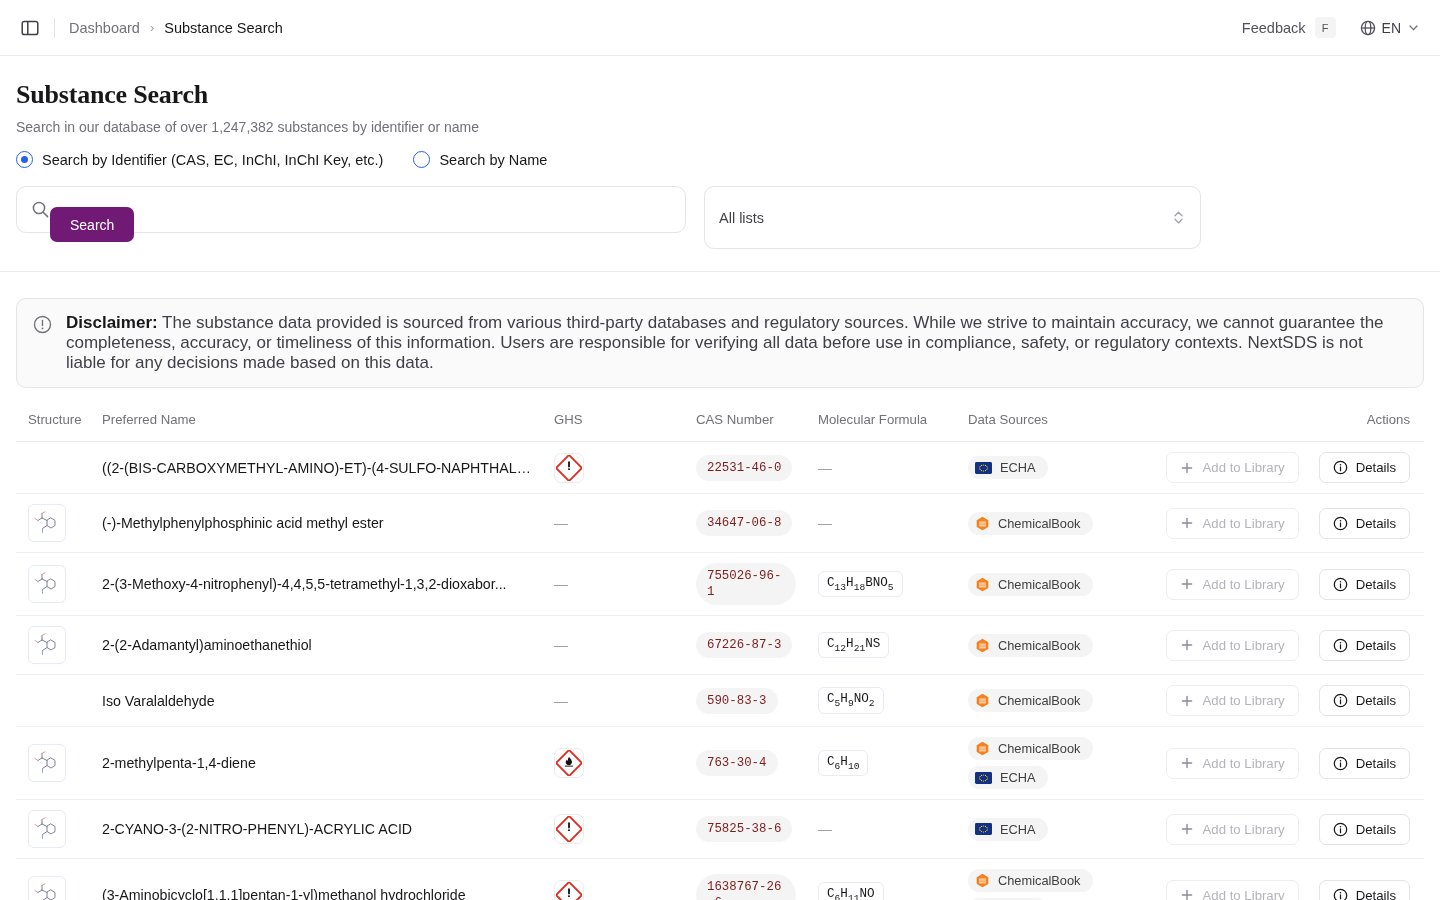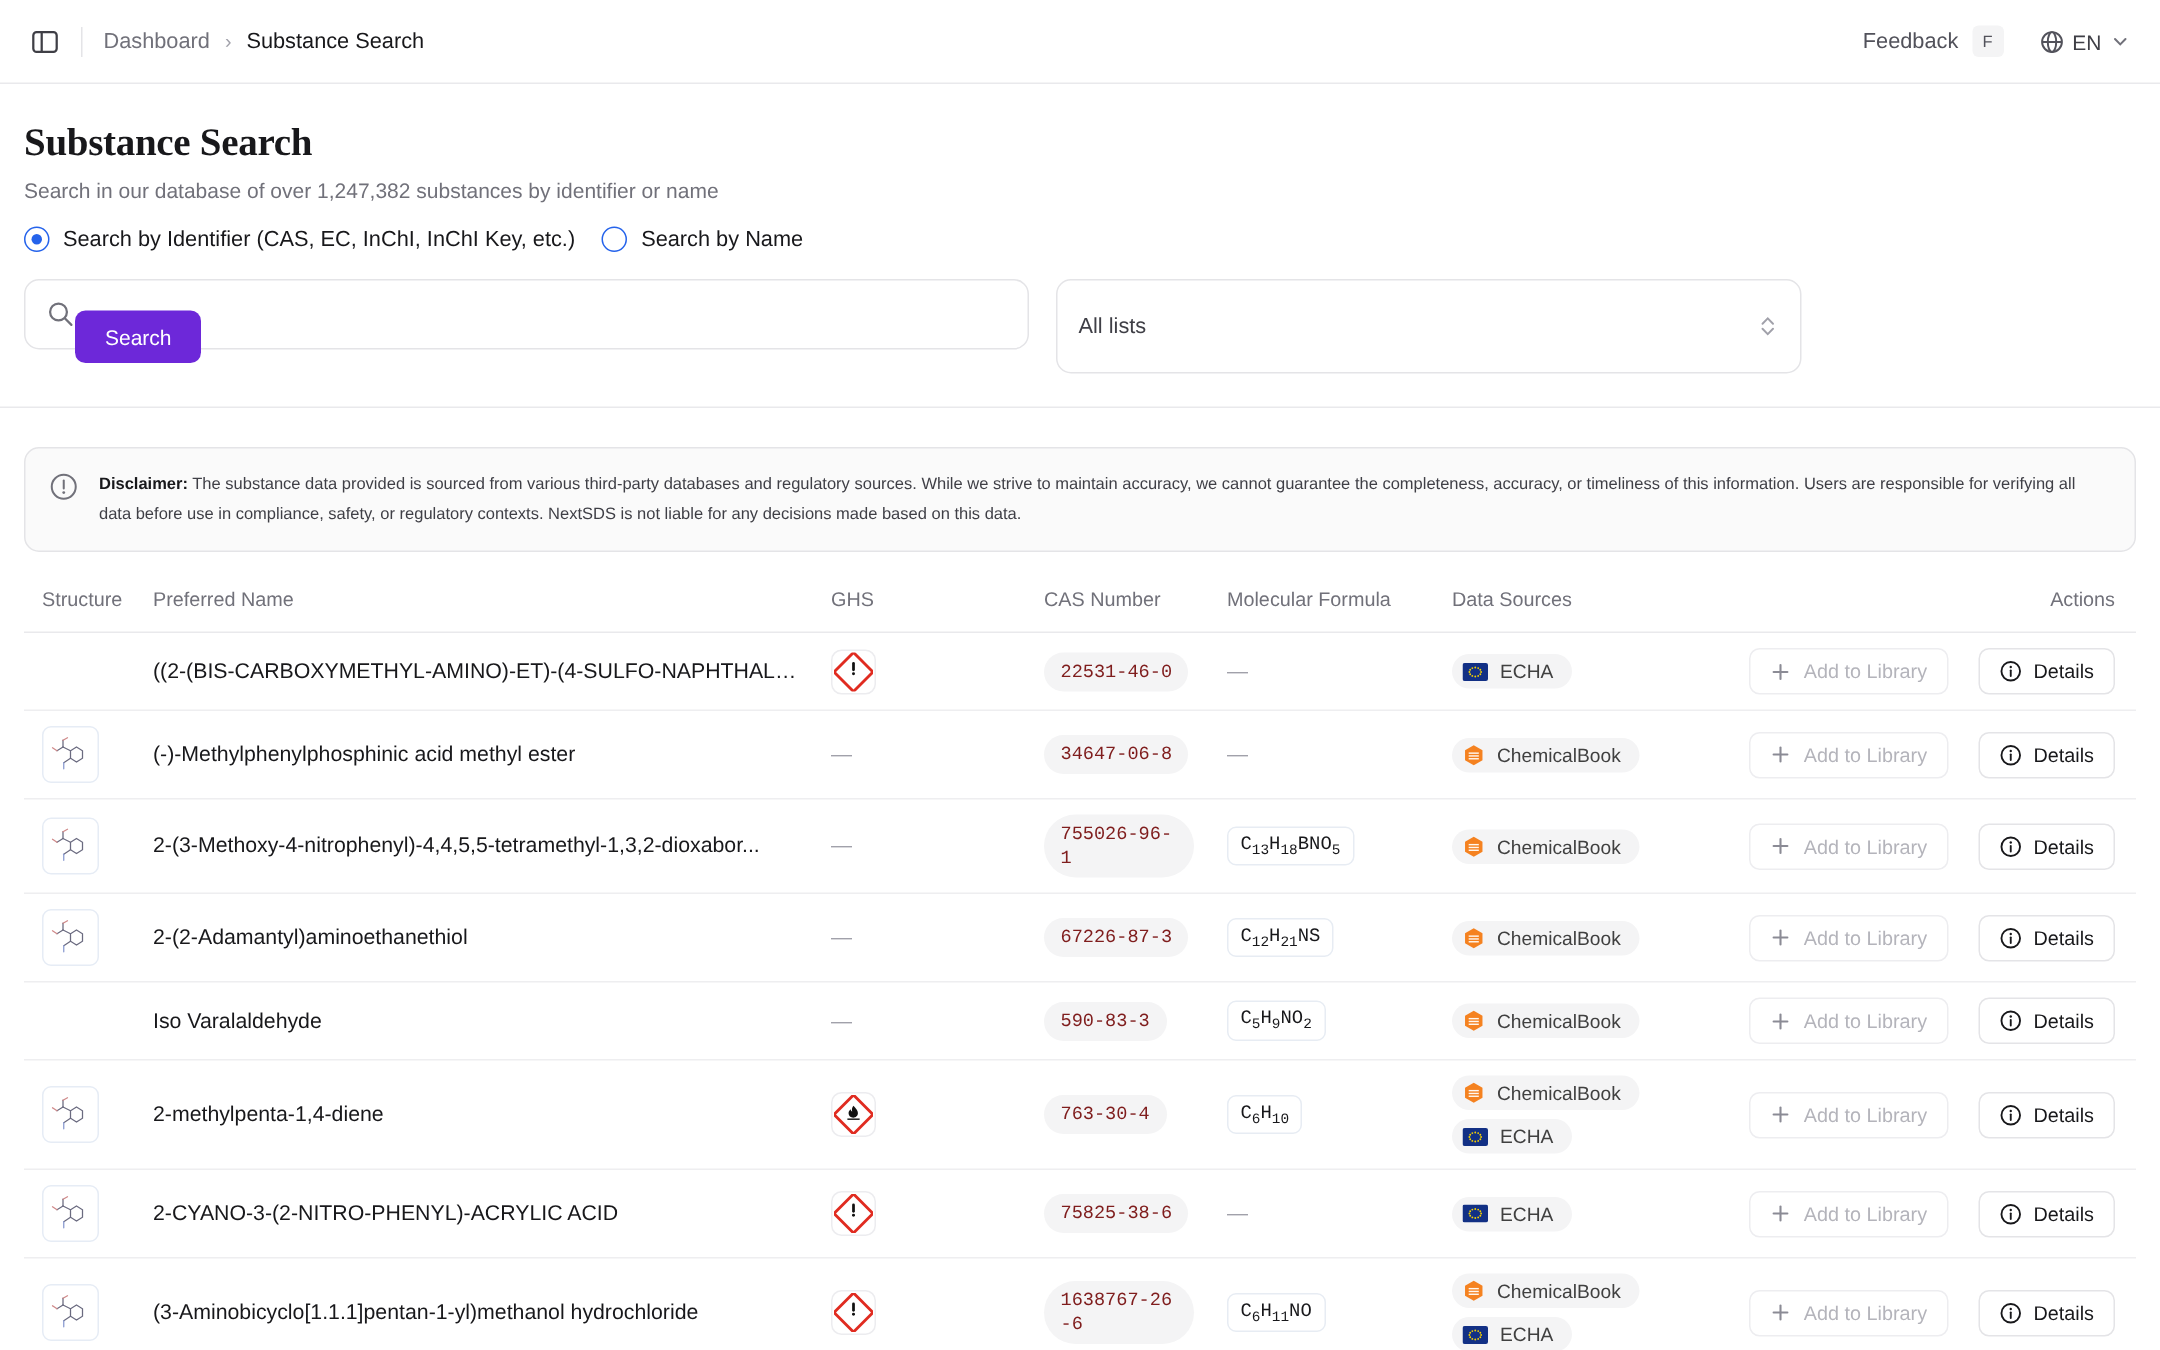"Search by Identifier (CAS, EC," .radio-row { gap: 18px -> 30px }
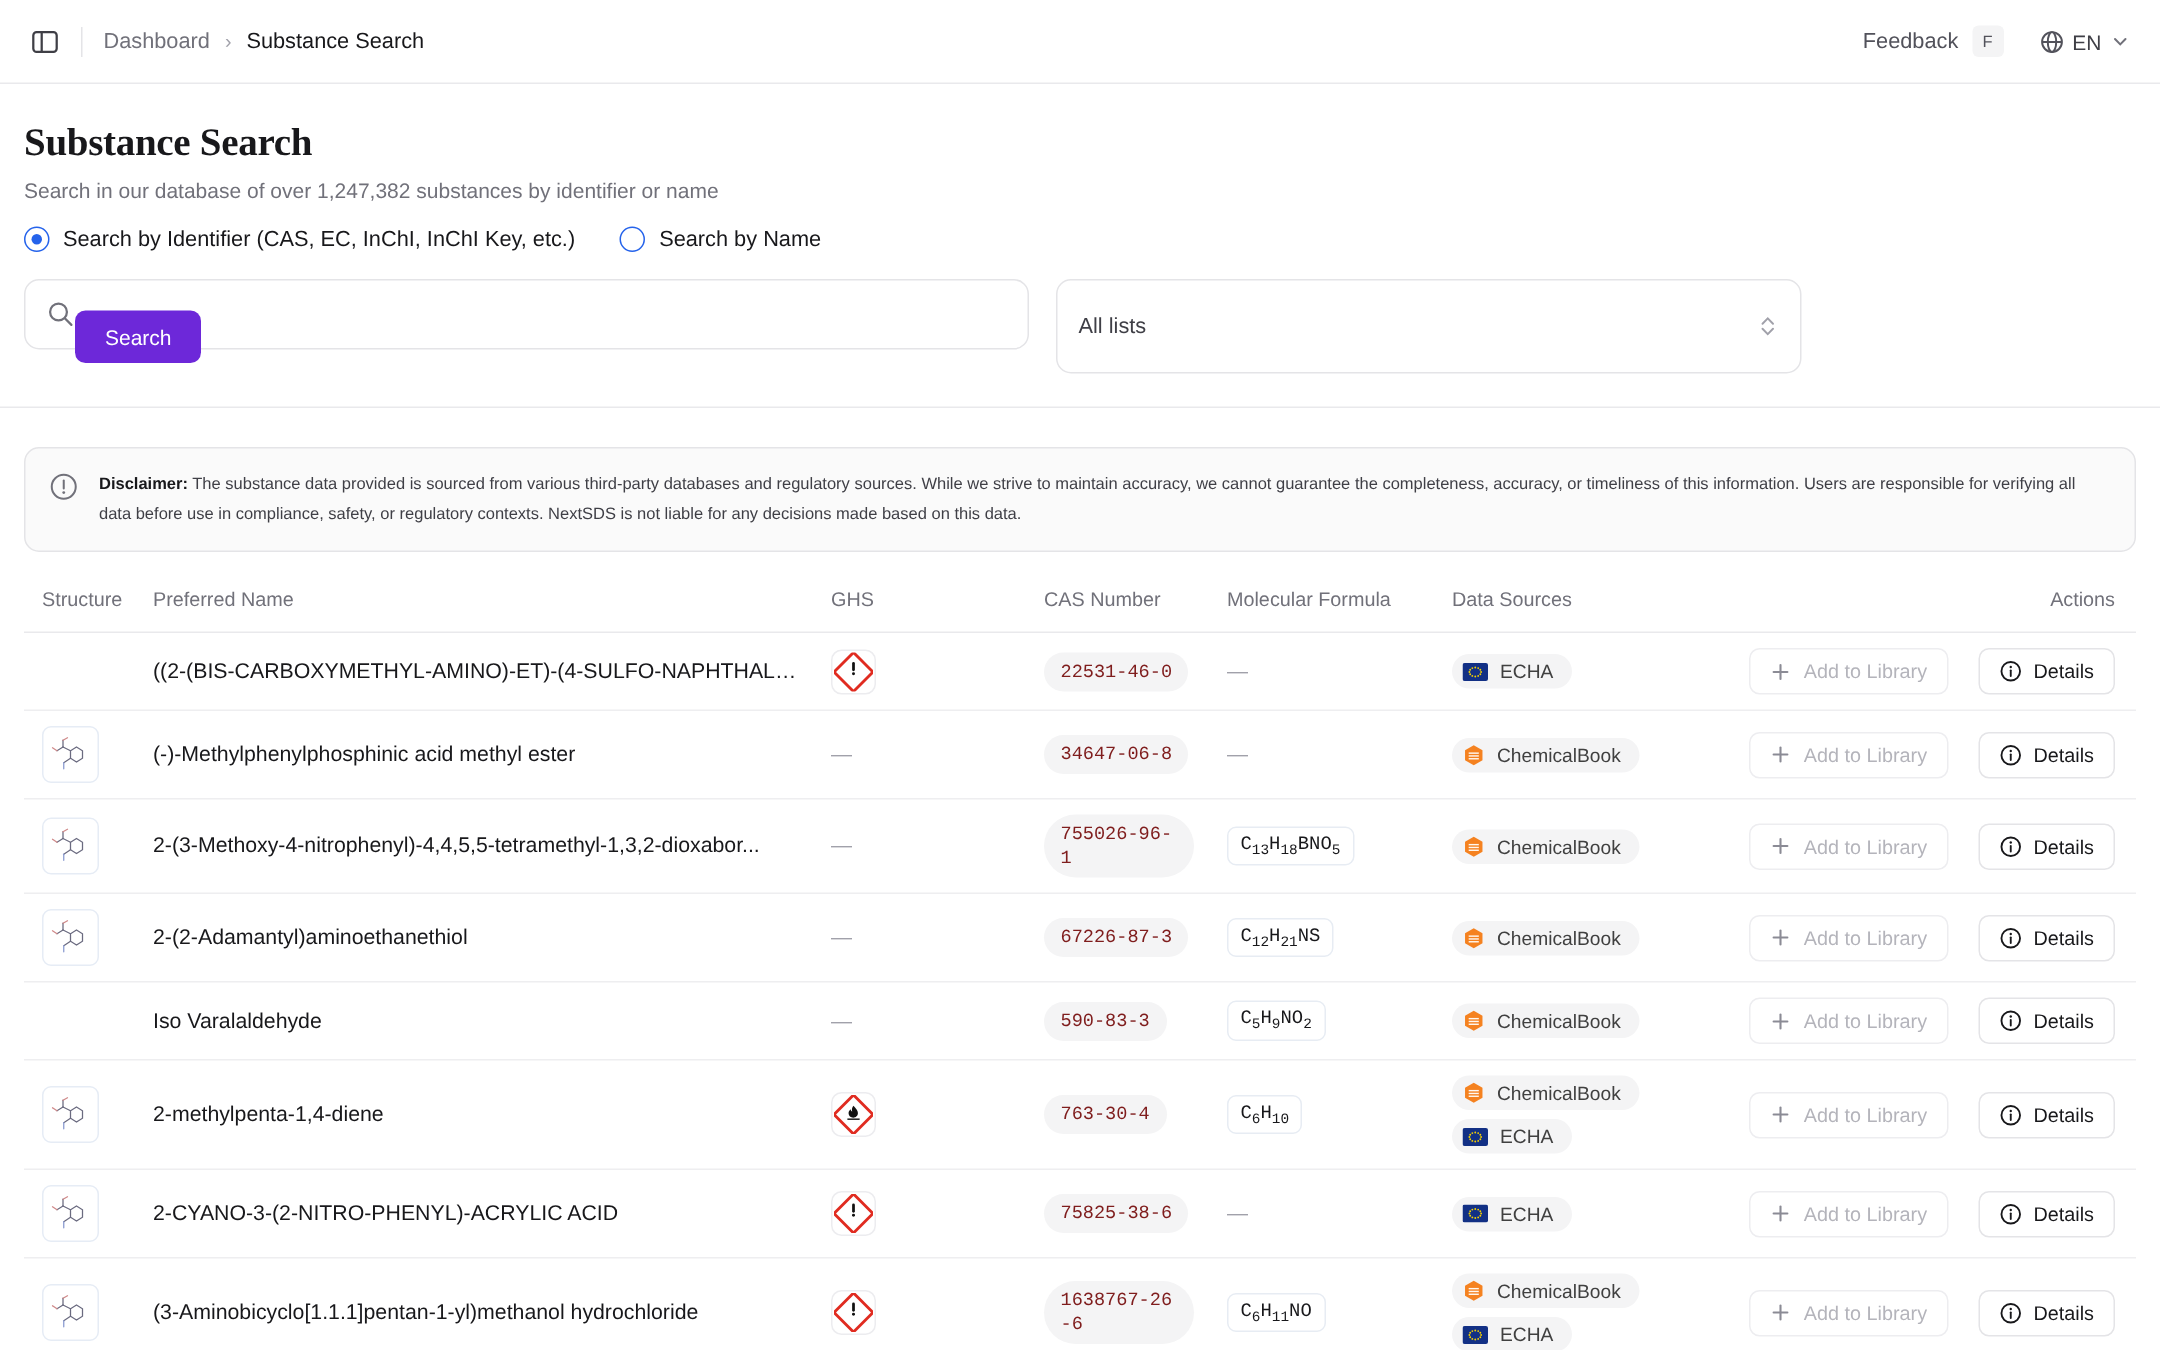"Search" .btn-search { background: #6d28d9 -> #701a75 }
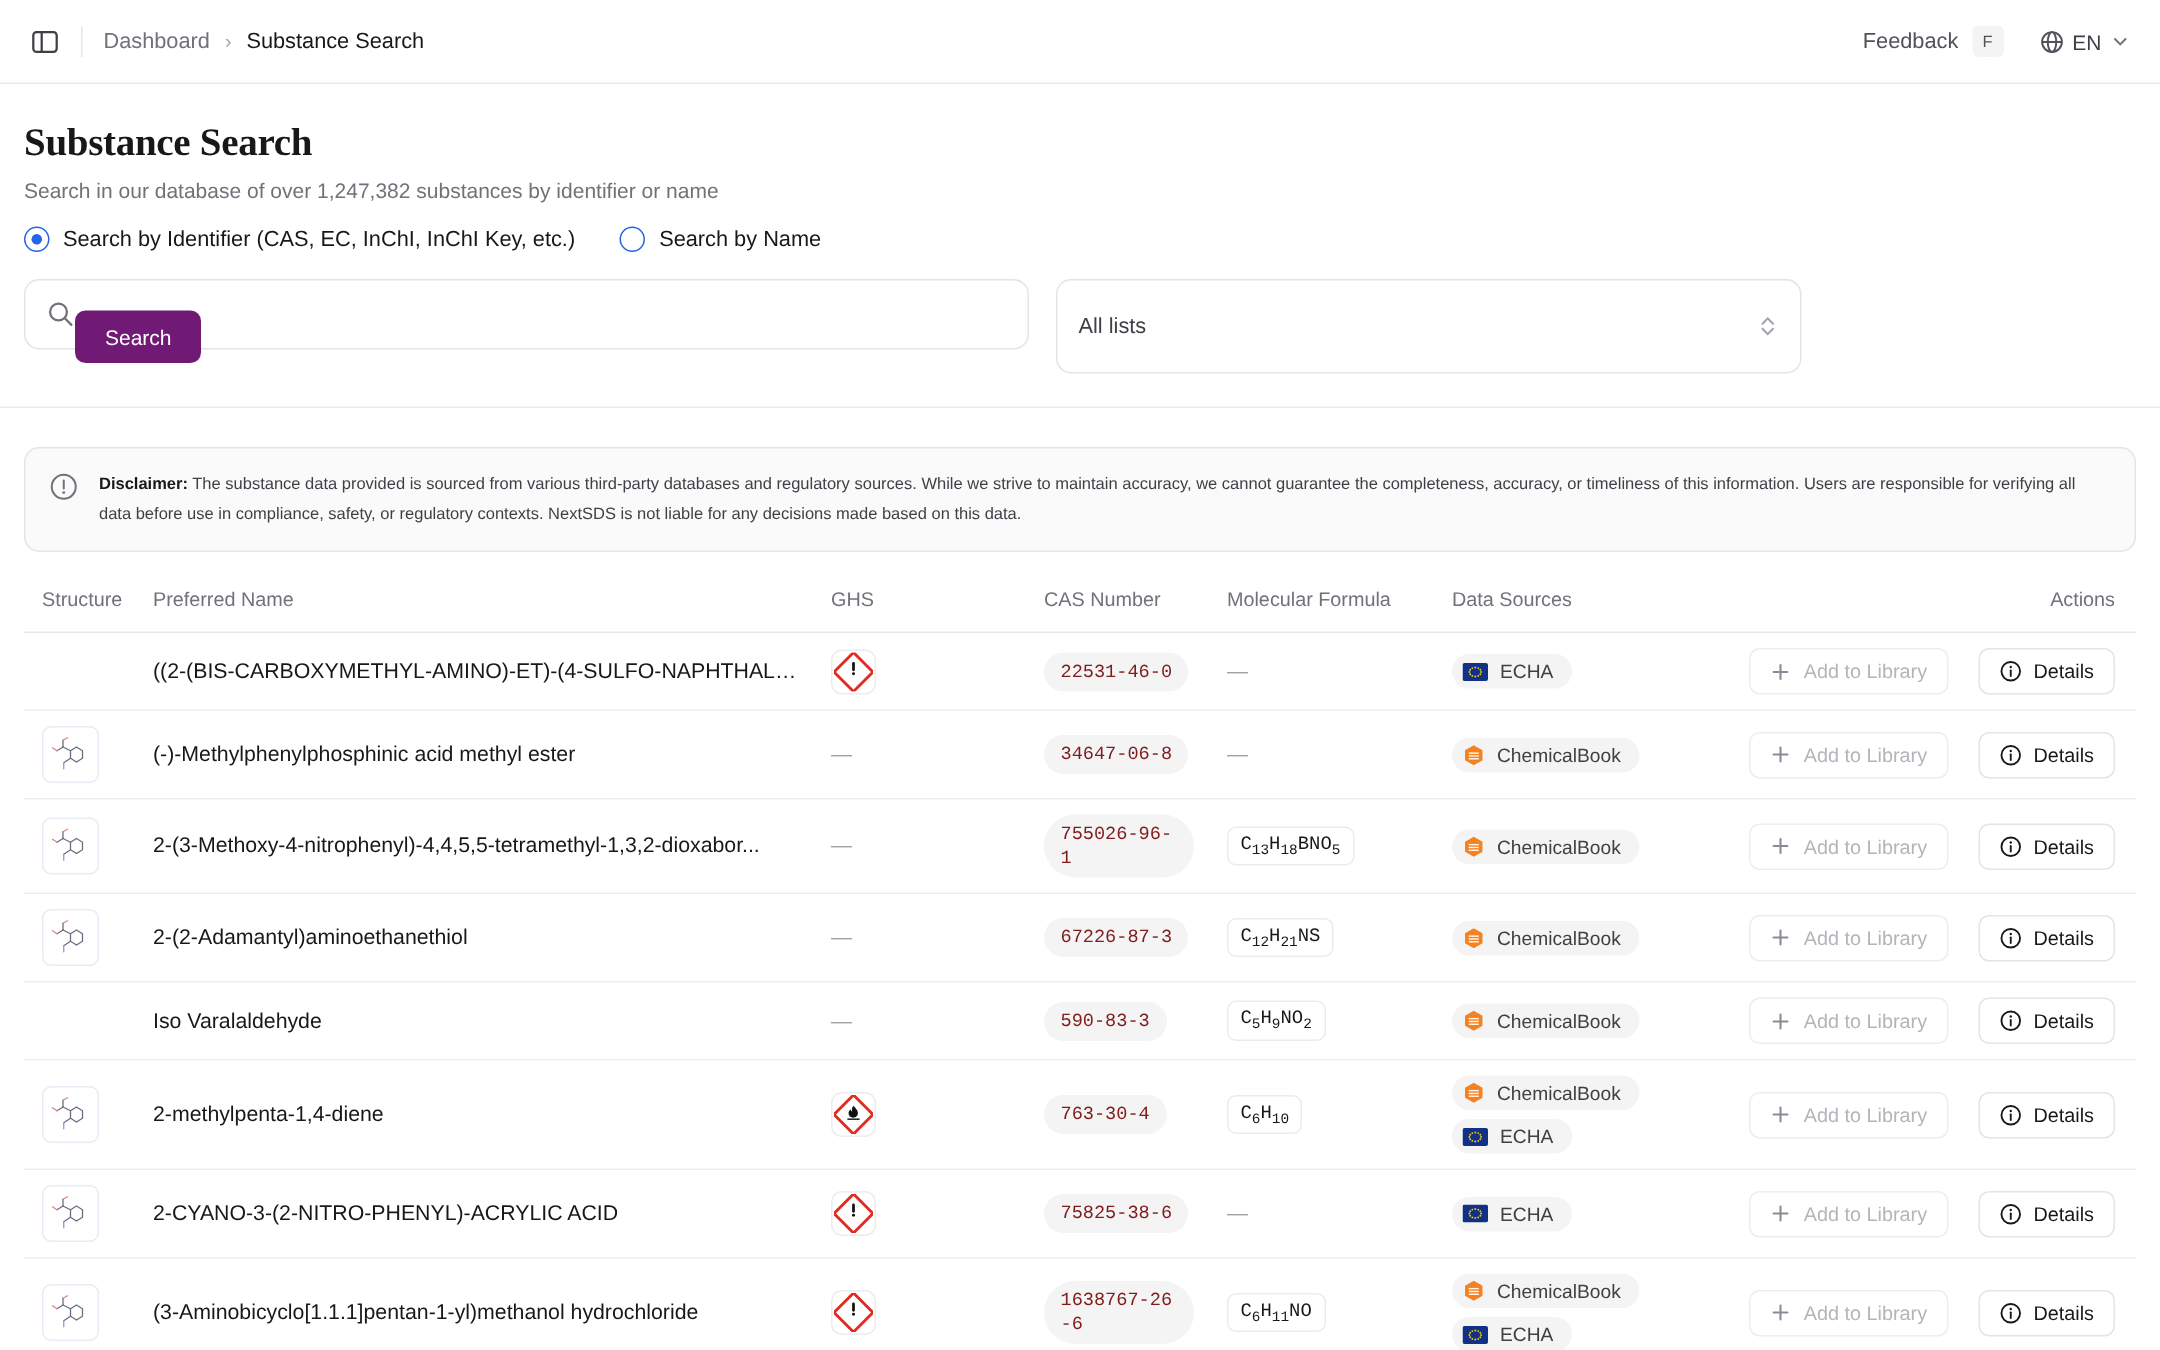"Disclaimer: The substance data provided" .disc-text { font-size: 11px -> 17px }
